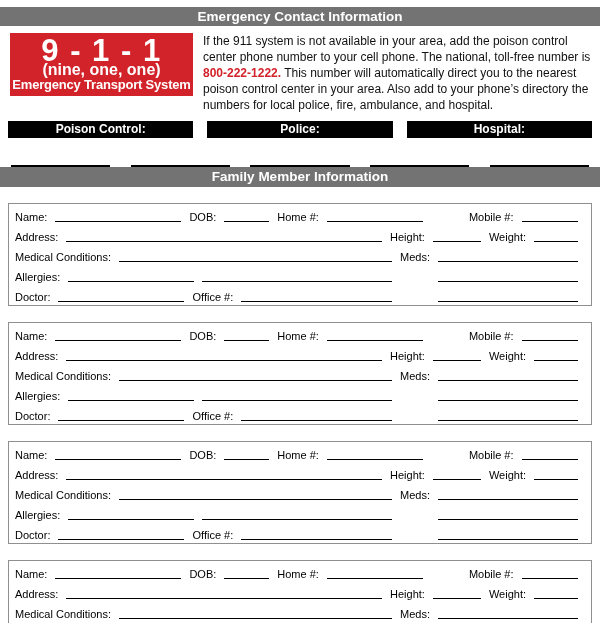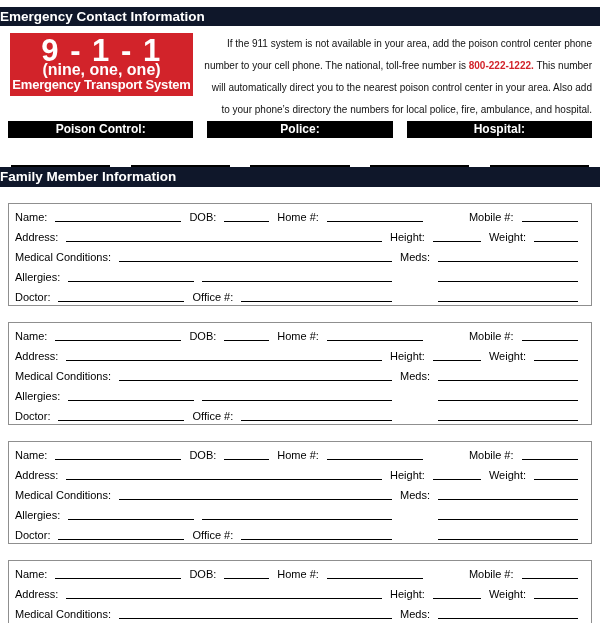"Emergency Contact Information" .bar { background: #0f172a -> #737373; text-align: none -> center }
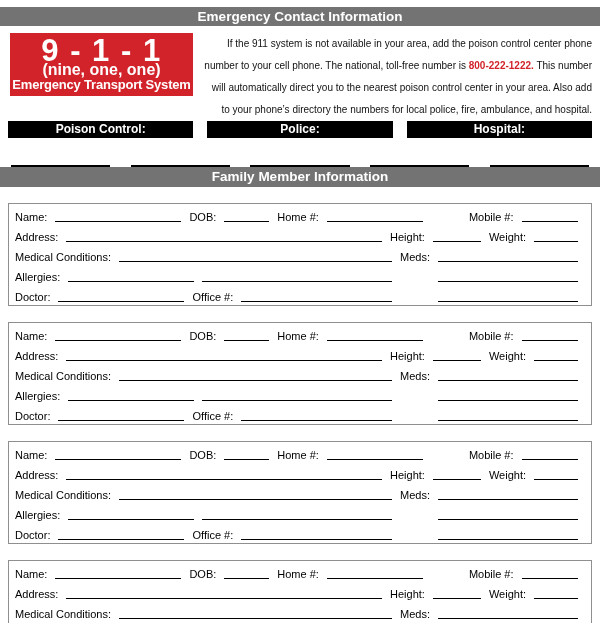"If the 911 system is" .para { font-size: 10px -> 12px; line-height: 22px -> 16px; text-align: right -> none }
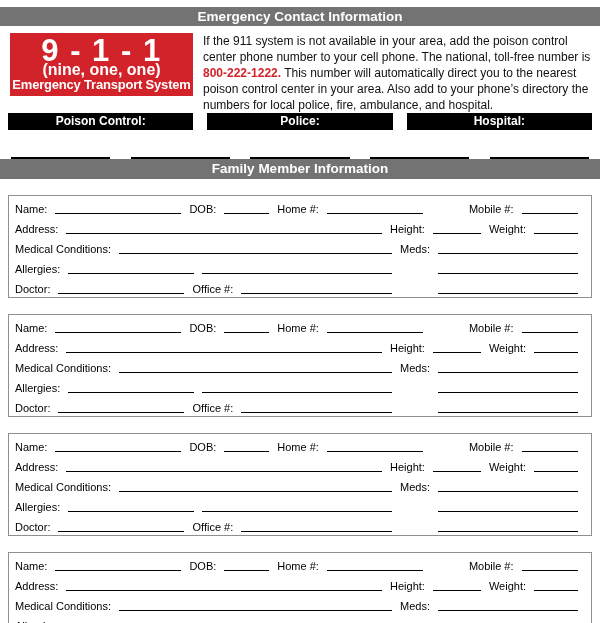"Poison Control:" .contact-labels { margin: 0 8px 0 -> 8px 8px 0 }
